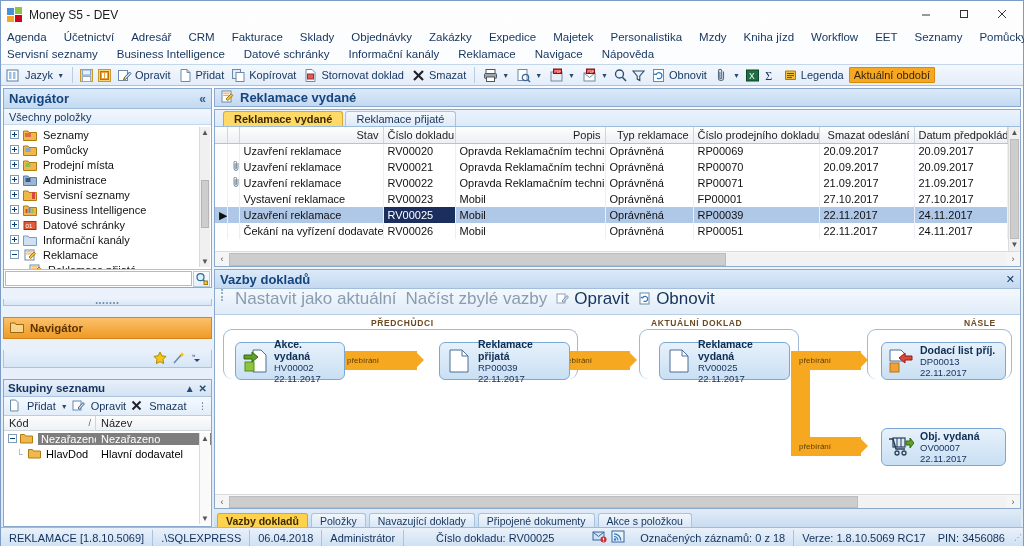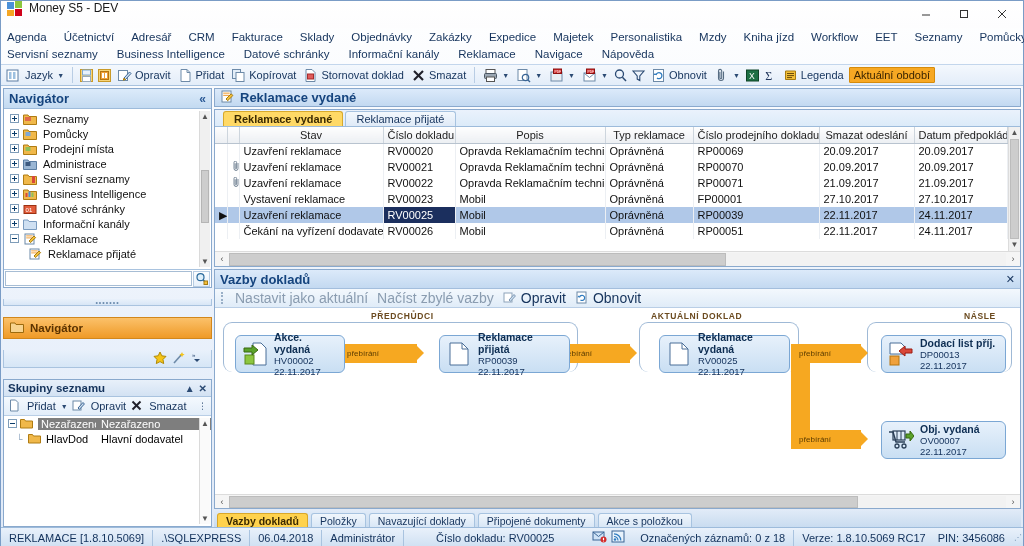"Money S5 - DEV" .titlebar { align-items: flex-start -> center }
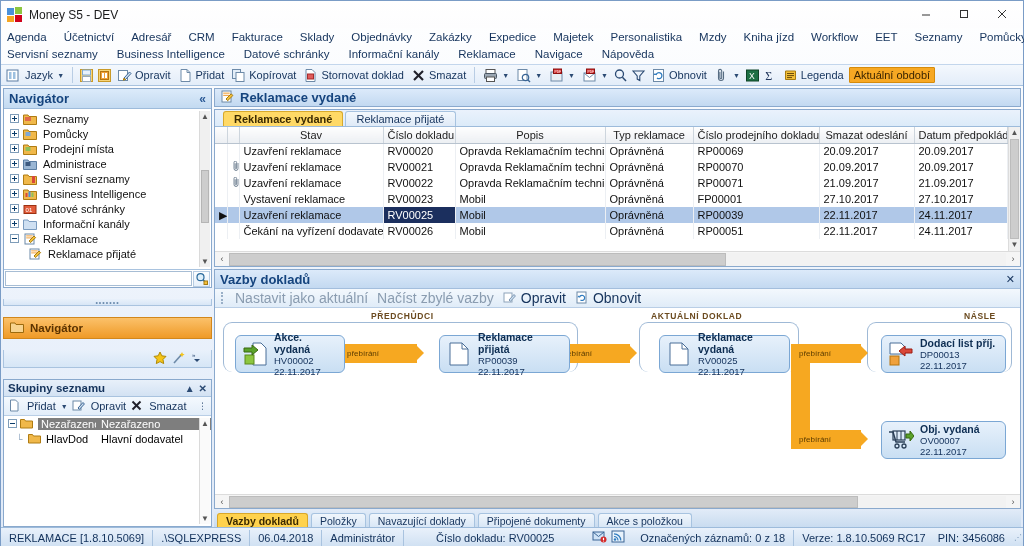"Všechny položky" div.nav-sub { html: none -> <div>Všechny položky</div> }
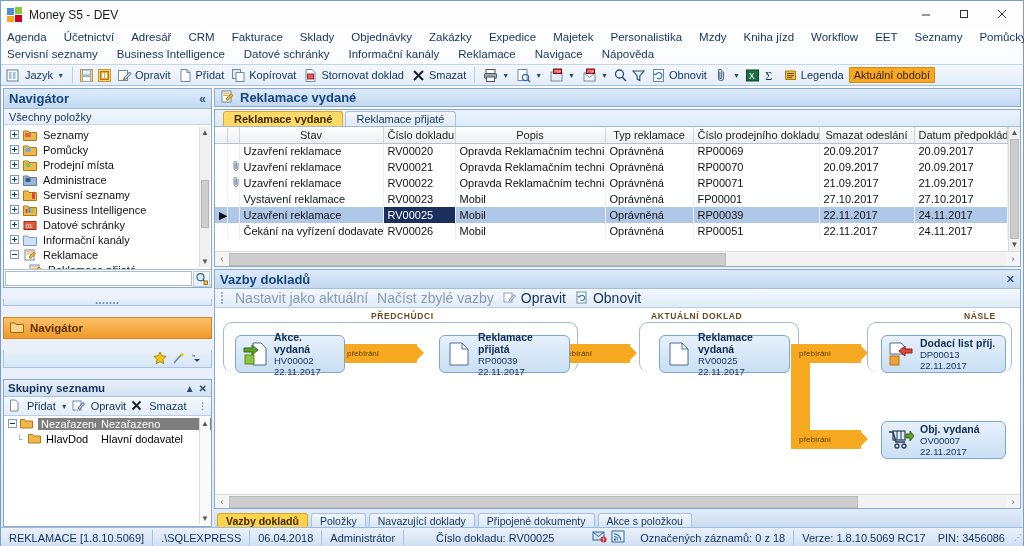"Stav" table.grid th { text-align: center -> right }
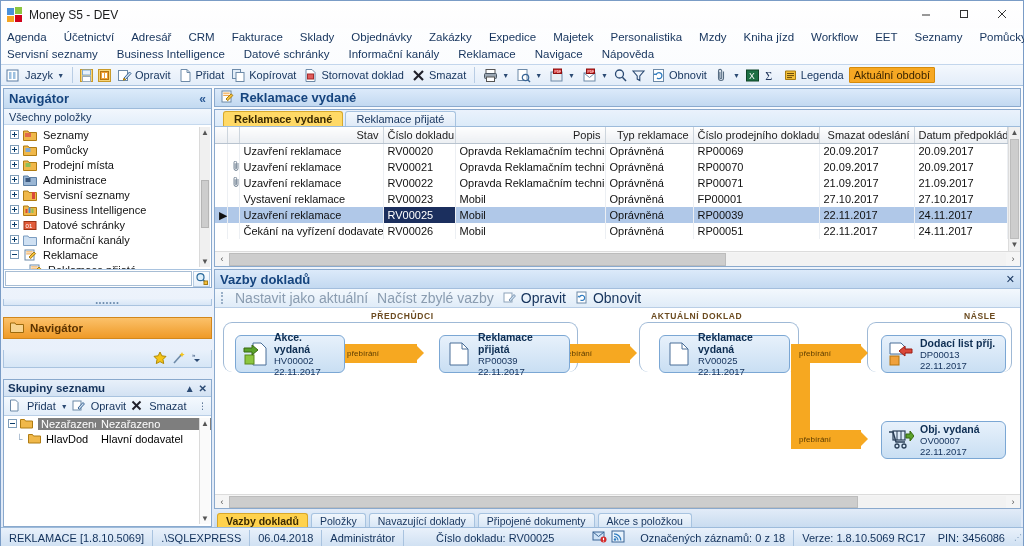"Nastavit jako aktuální" .vaz-tb { align-items: center -> flex-start; font-size: 14px -> 17px; height: 19px -> 26px }
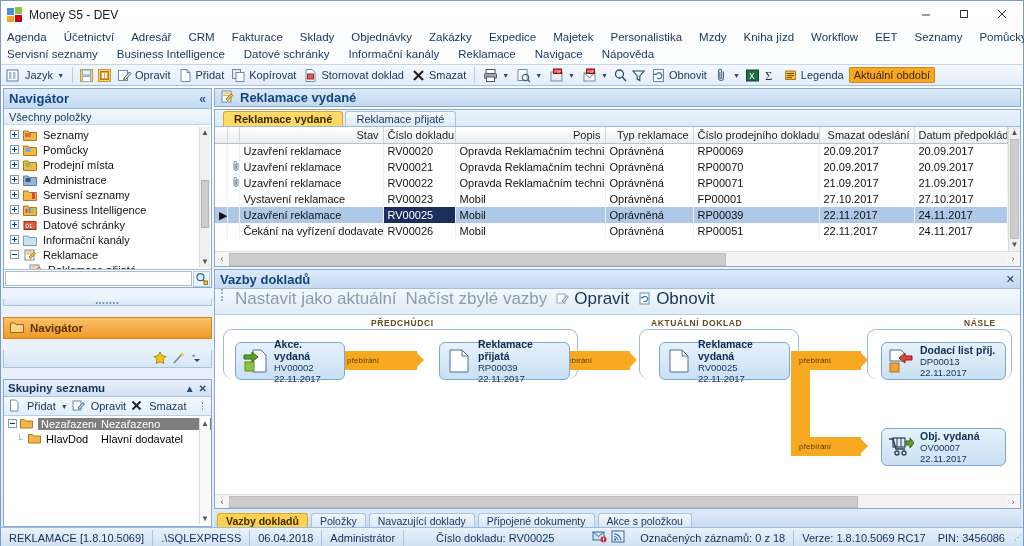"Kód" div.grp-head { html: none -> <div> <div> <span>Kód</span> <span>/</span> </div> <div>Název</div> </div> }
